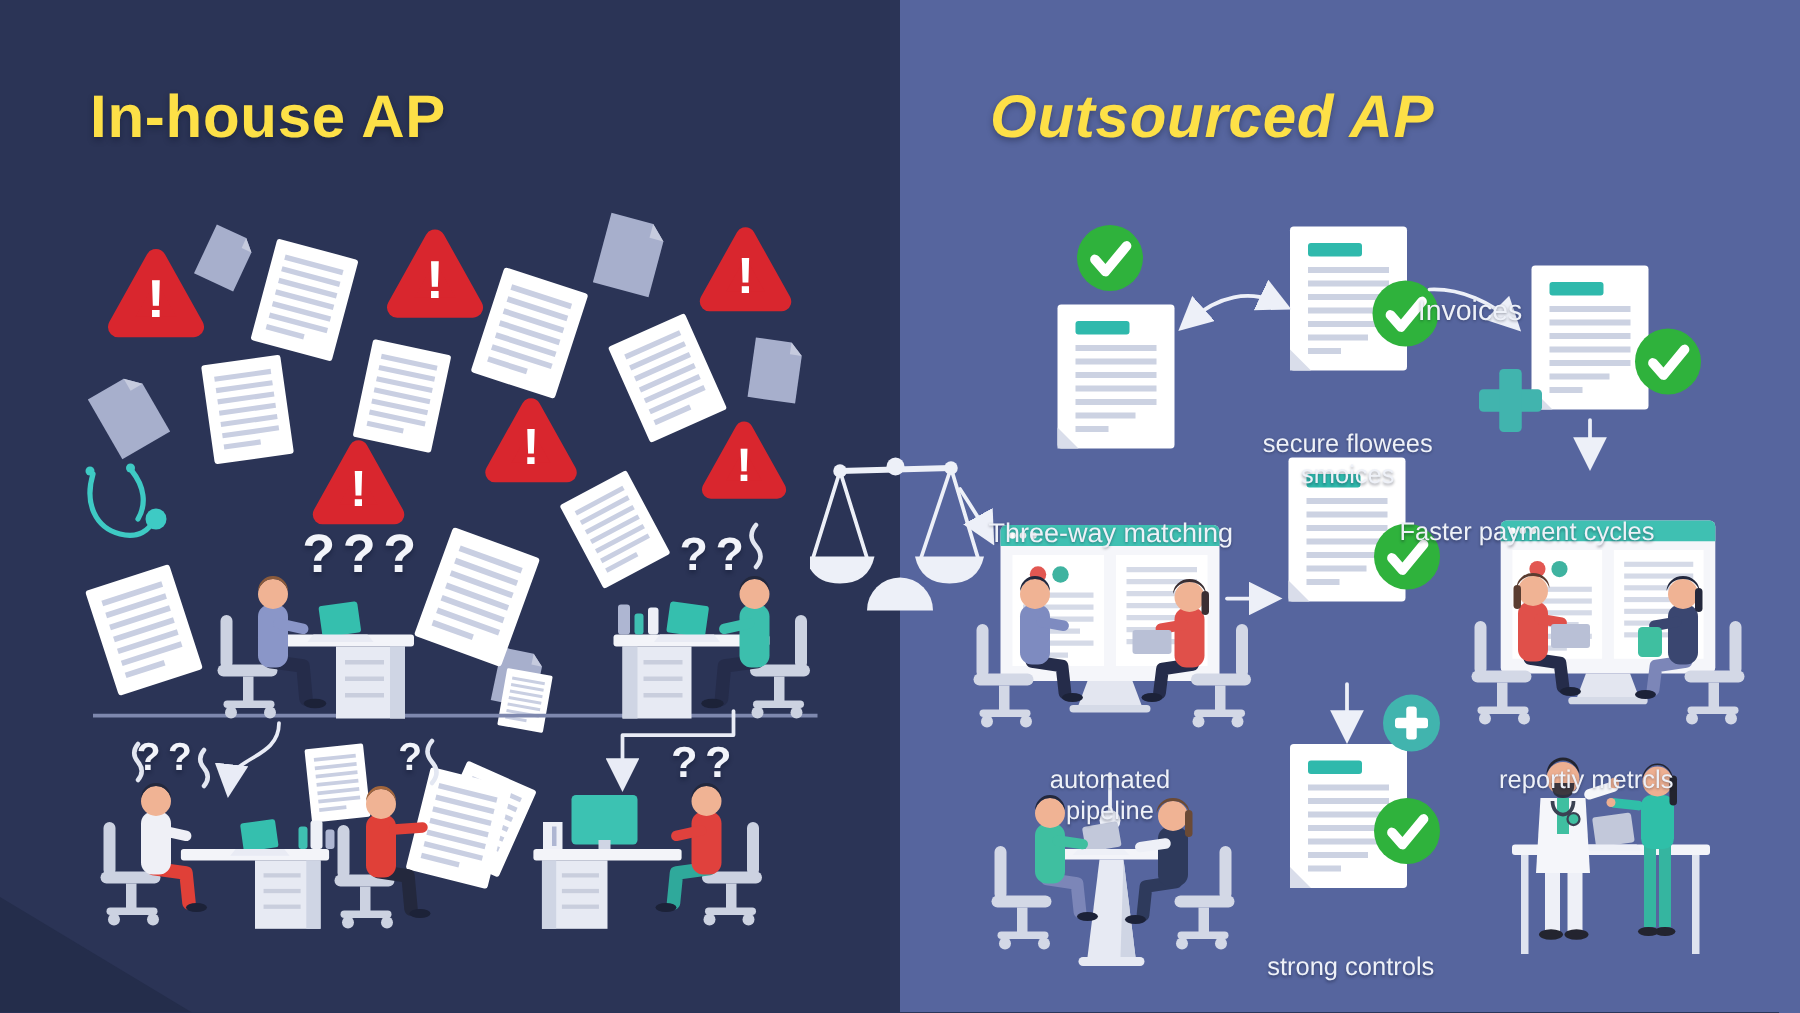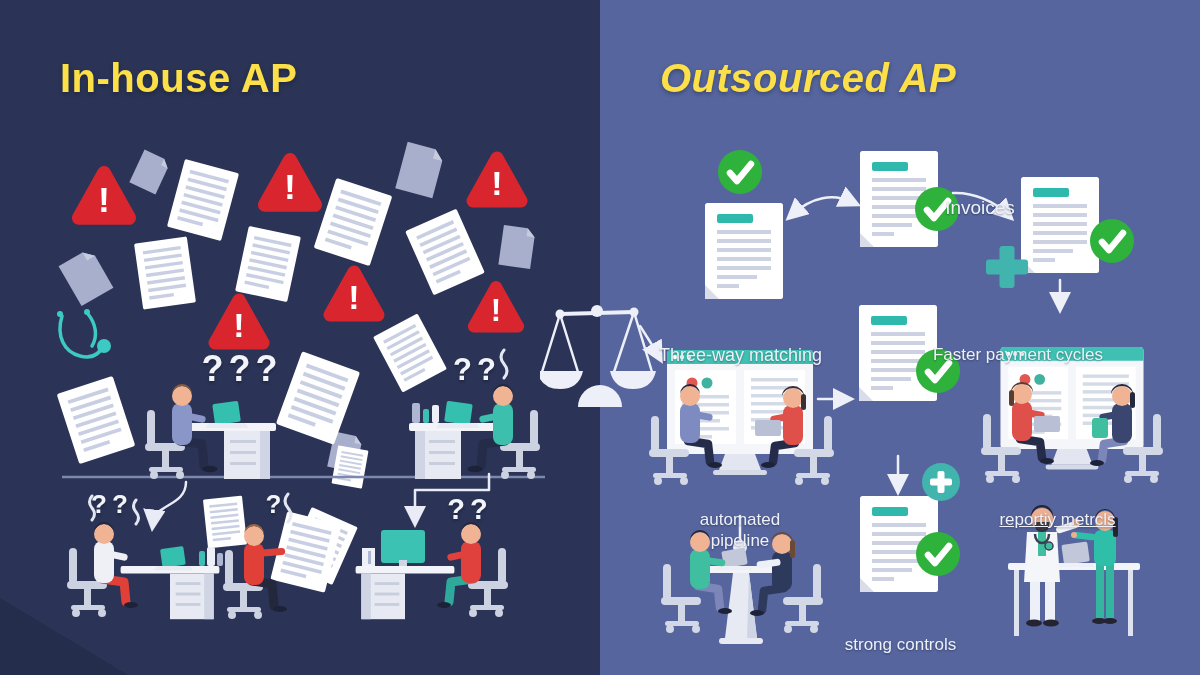"secure flowees smoices" div.lbl { html: none -> <div>secure flowees smoices</div> }
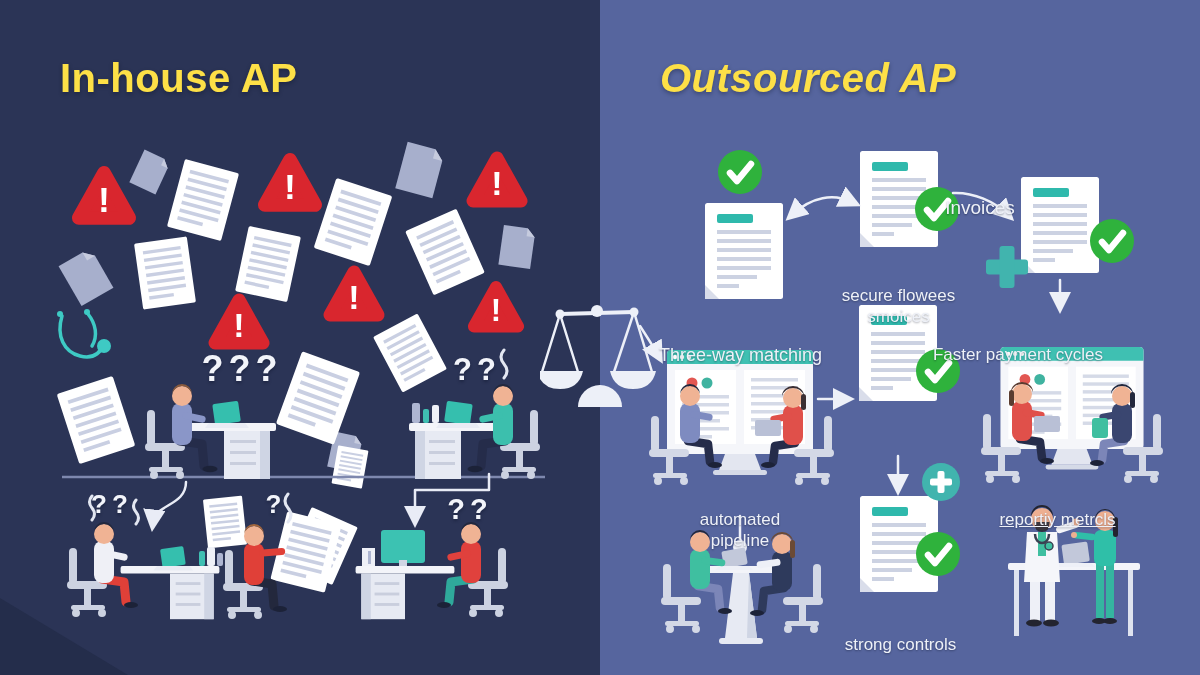"reportiy metrcls" div.lbl { text-decoration: underline -> none }
